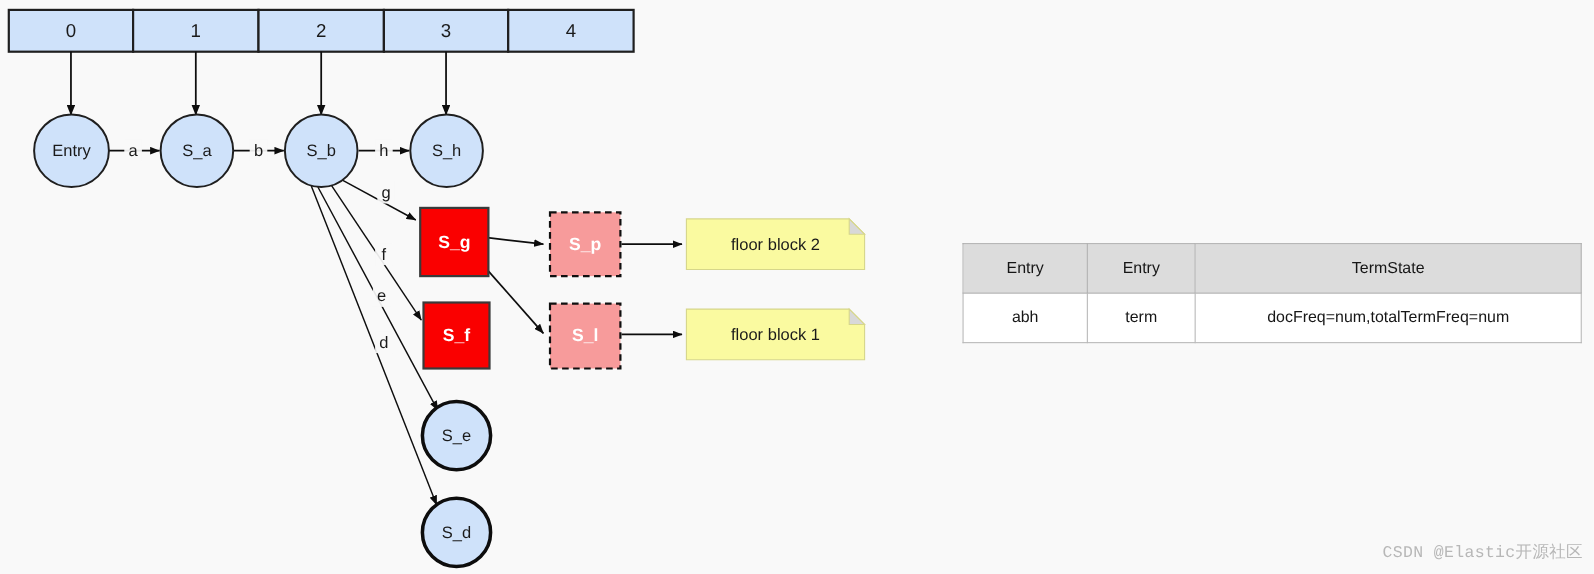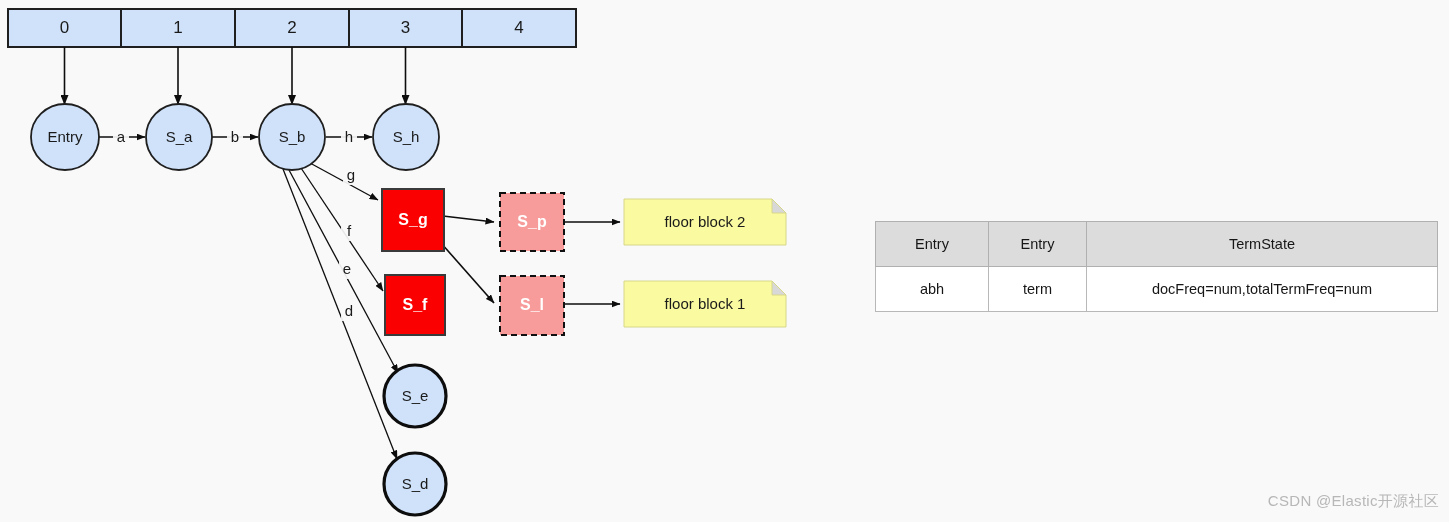"CSDN @Elastic开源社区" #watermark { font-family: Liberation Sans, sans-serif -> Liberation Mono, monospace }
